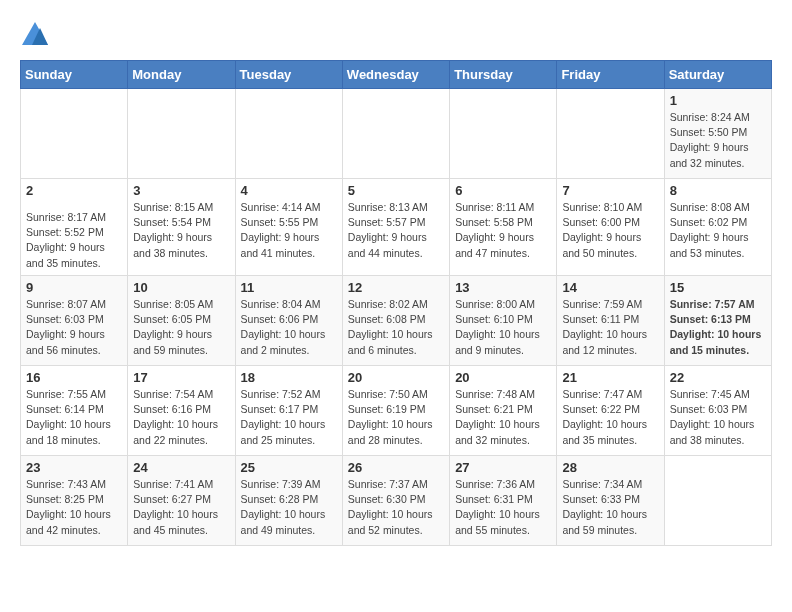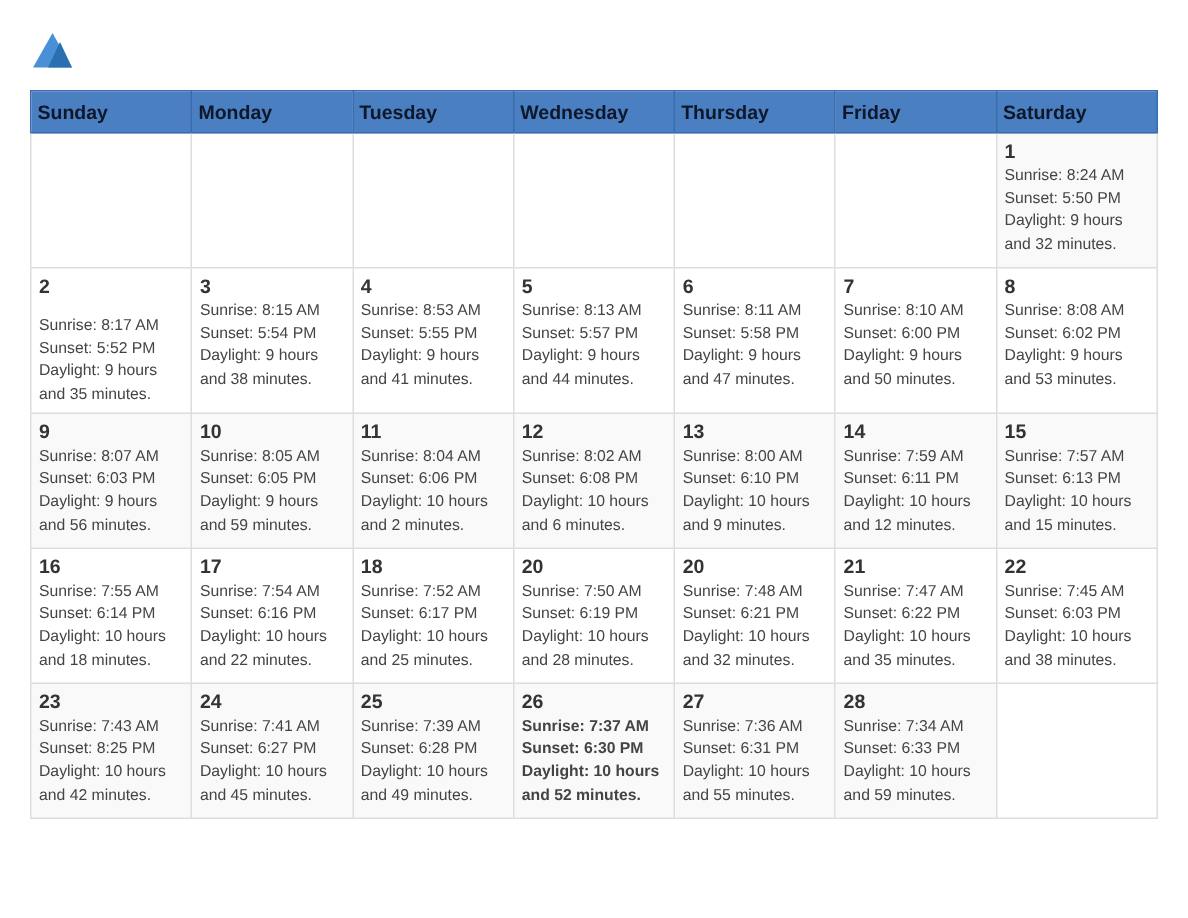"Sunday" thead tr th { color: #0f172a -> #ffffff }
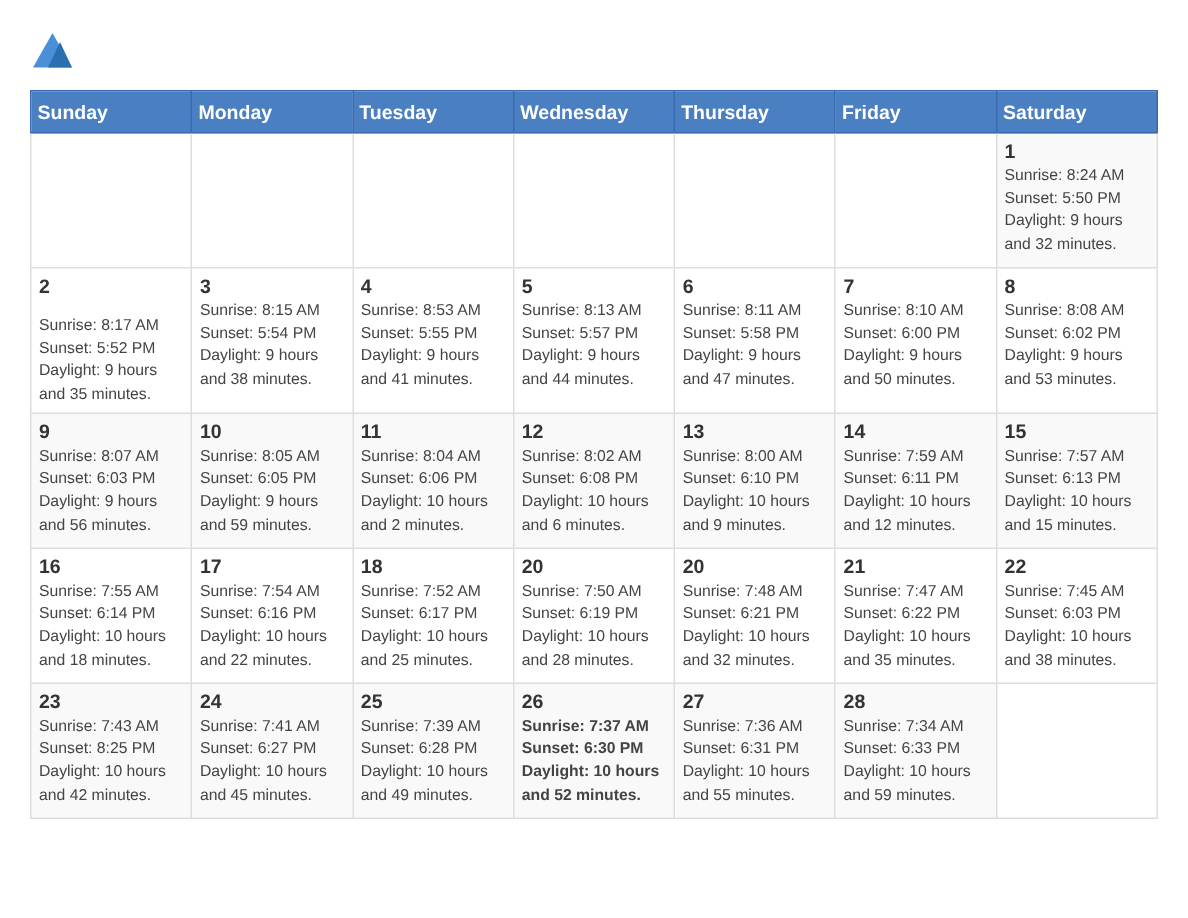"Sunrise: 8:53 AM" div.day-info { text: 8:53 -> 4:14 }
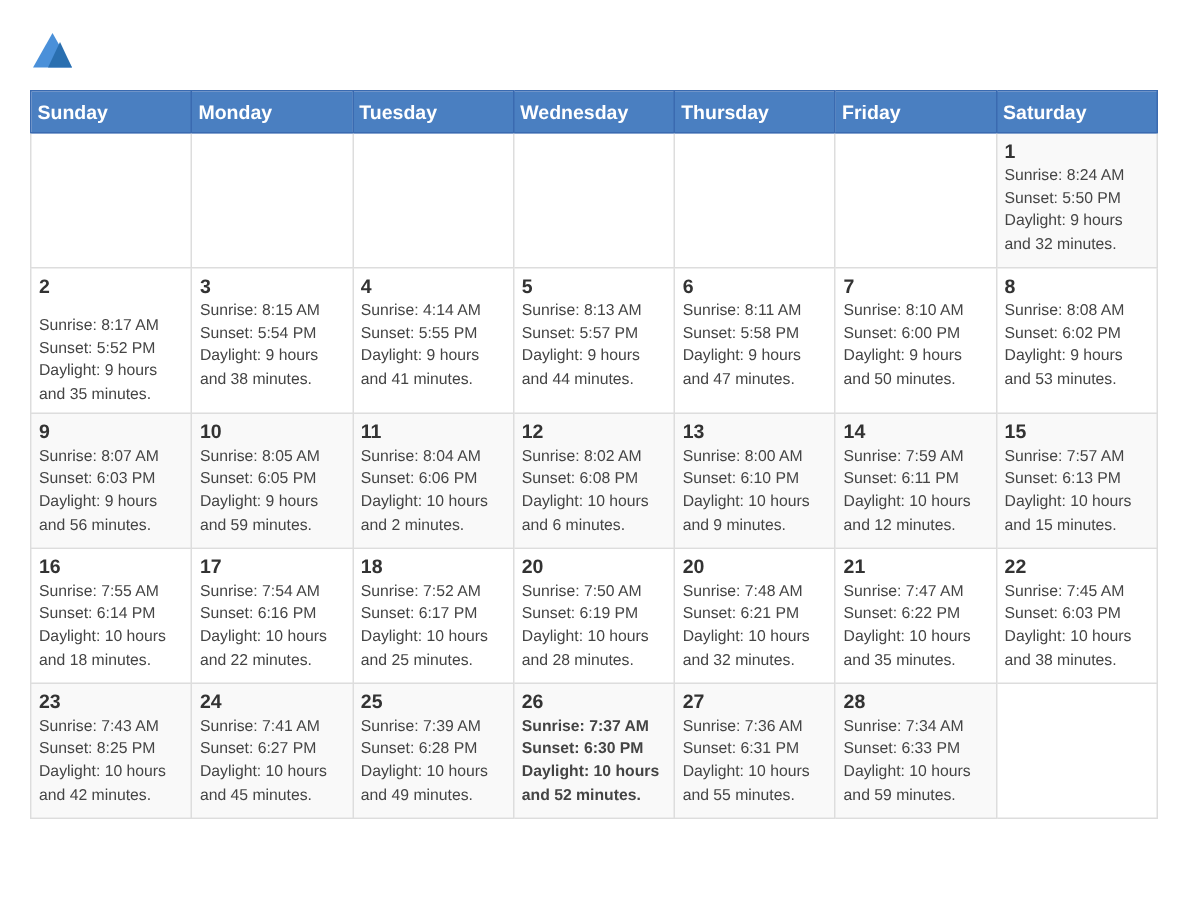"Sunrise: 7:57 AM" div.day-info { font-weight: none -> bold }
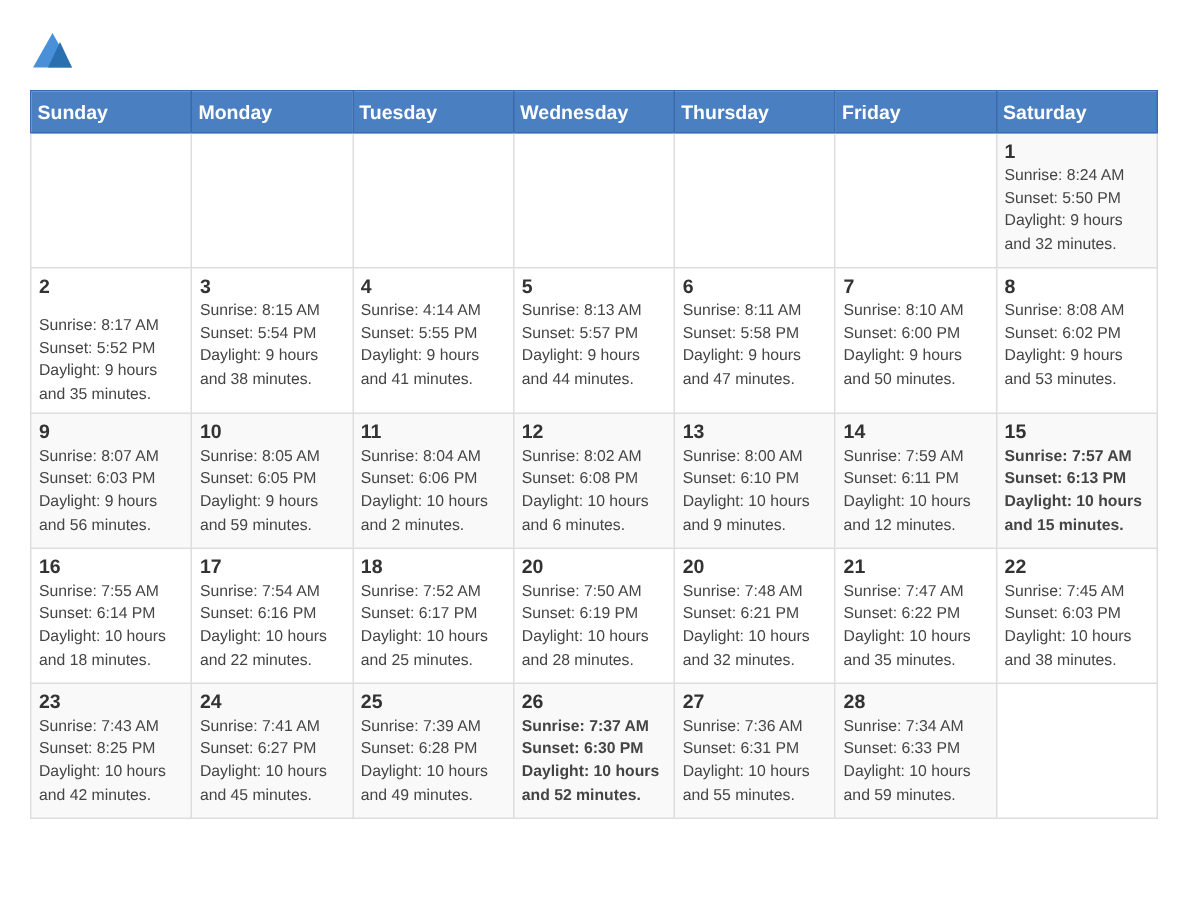"Sunrise: 7:37 AM" div.day-info { font-weight: bold -> none }
